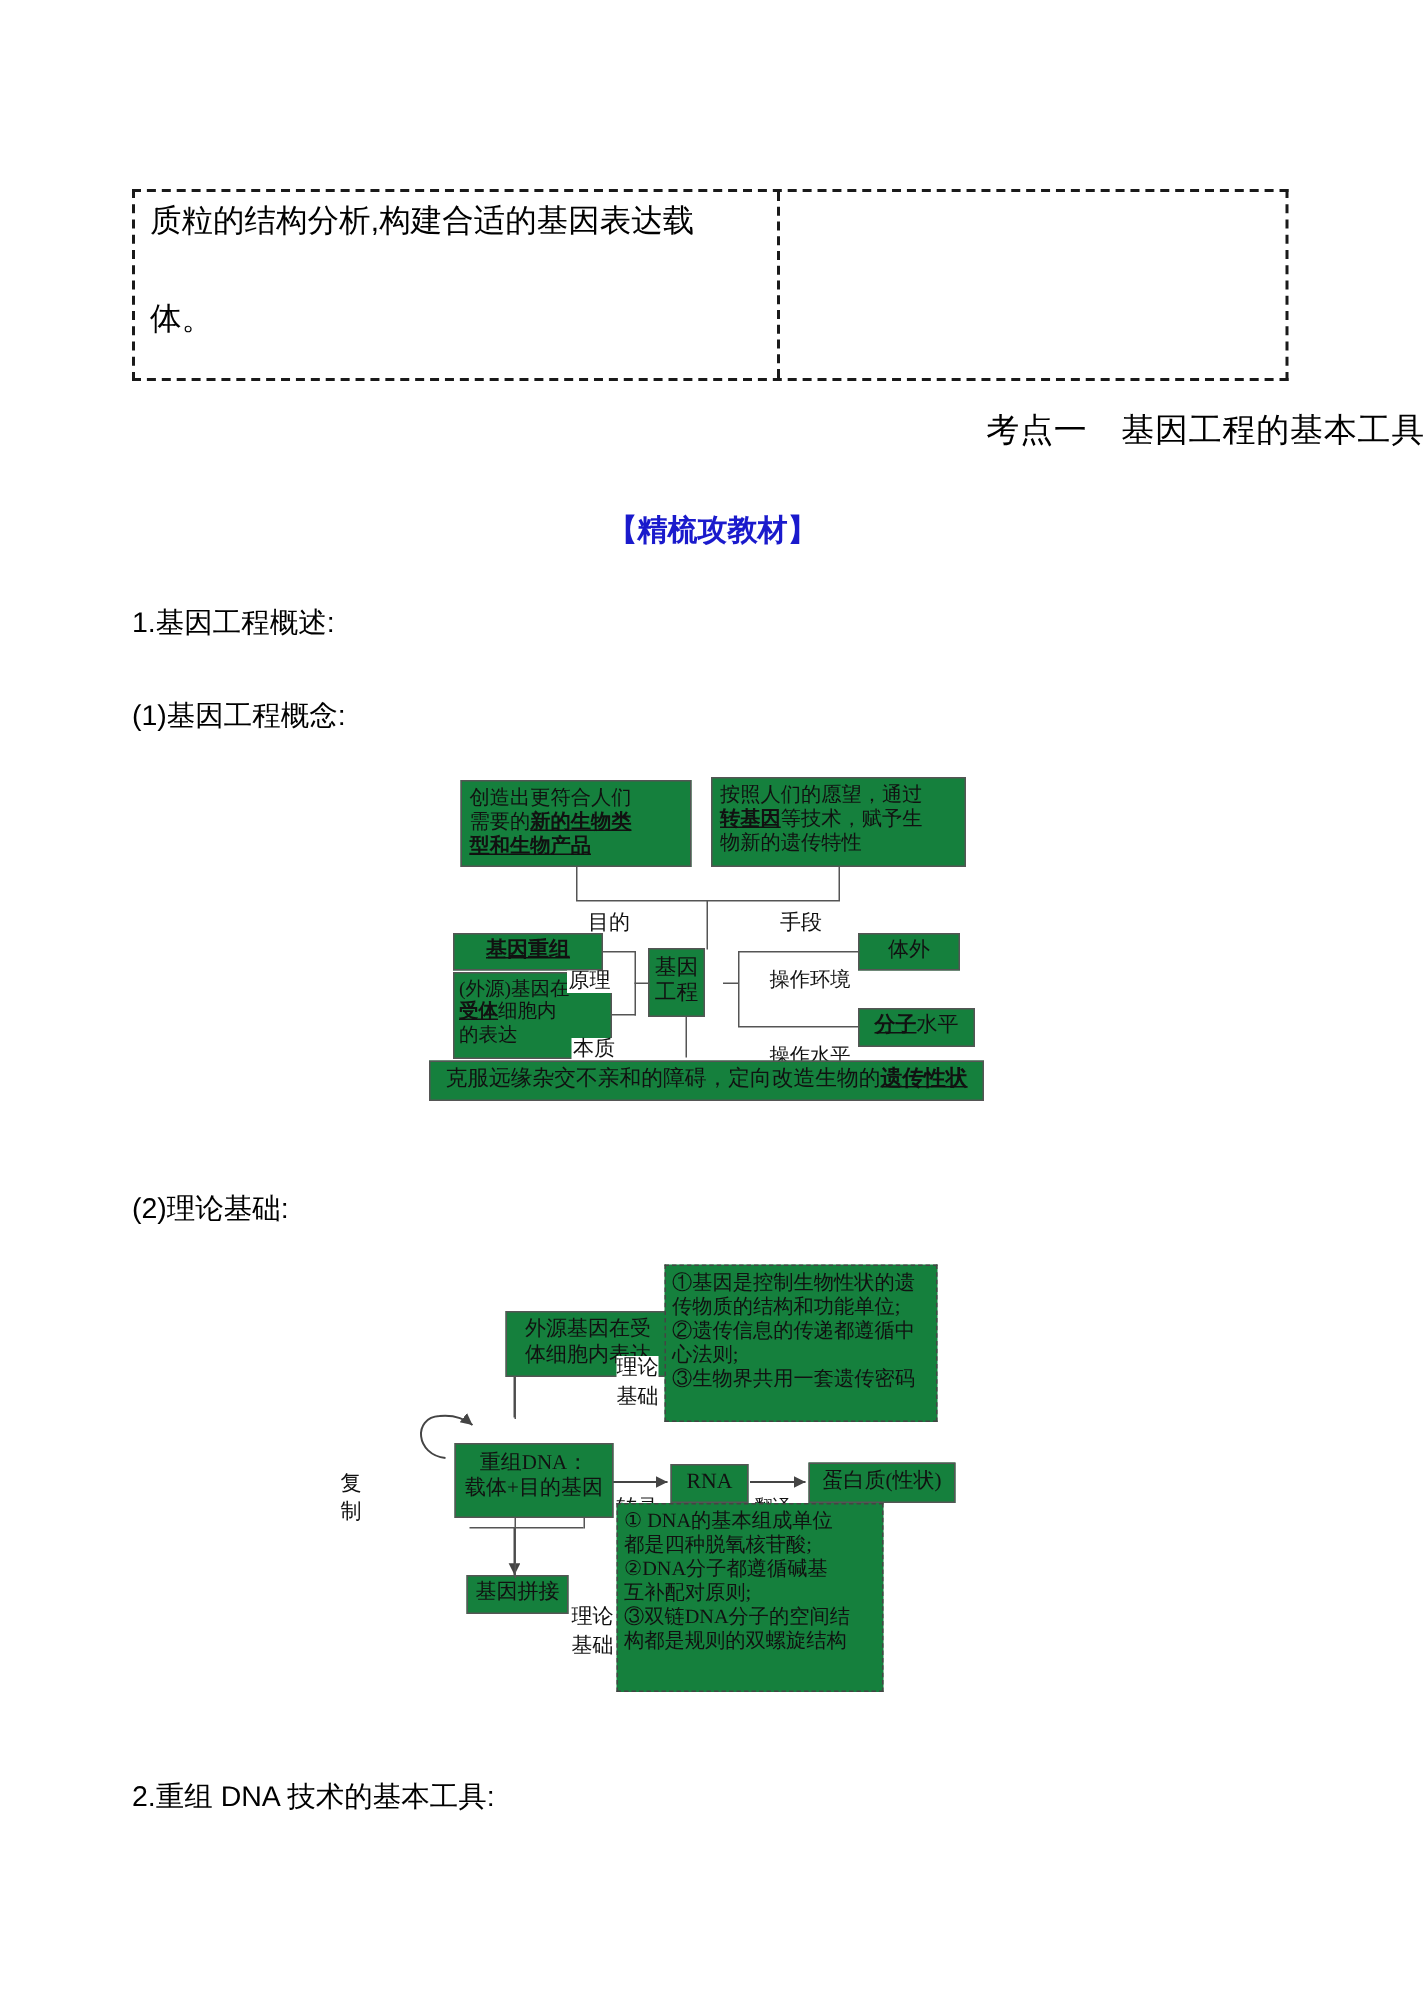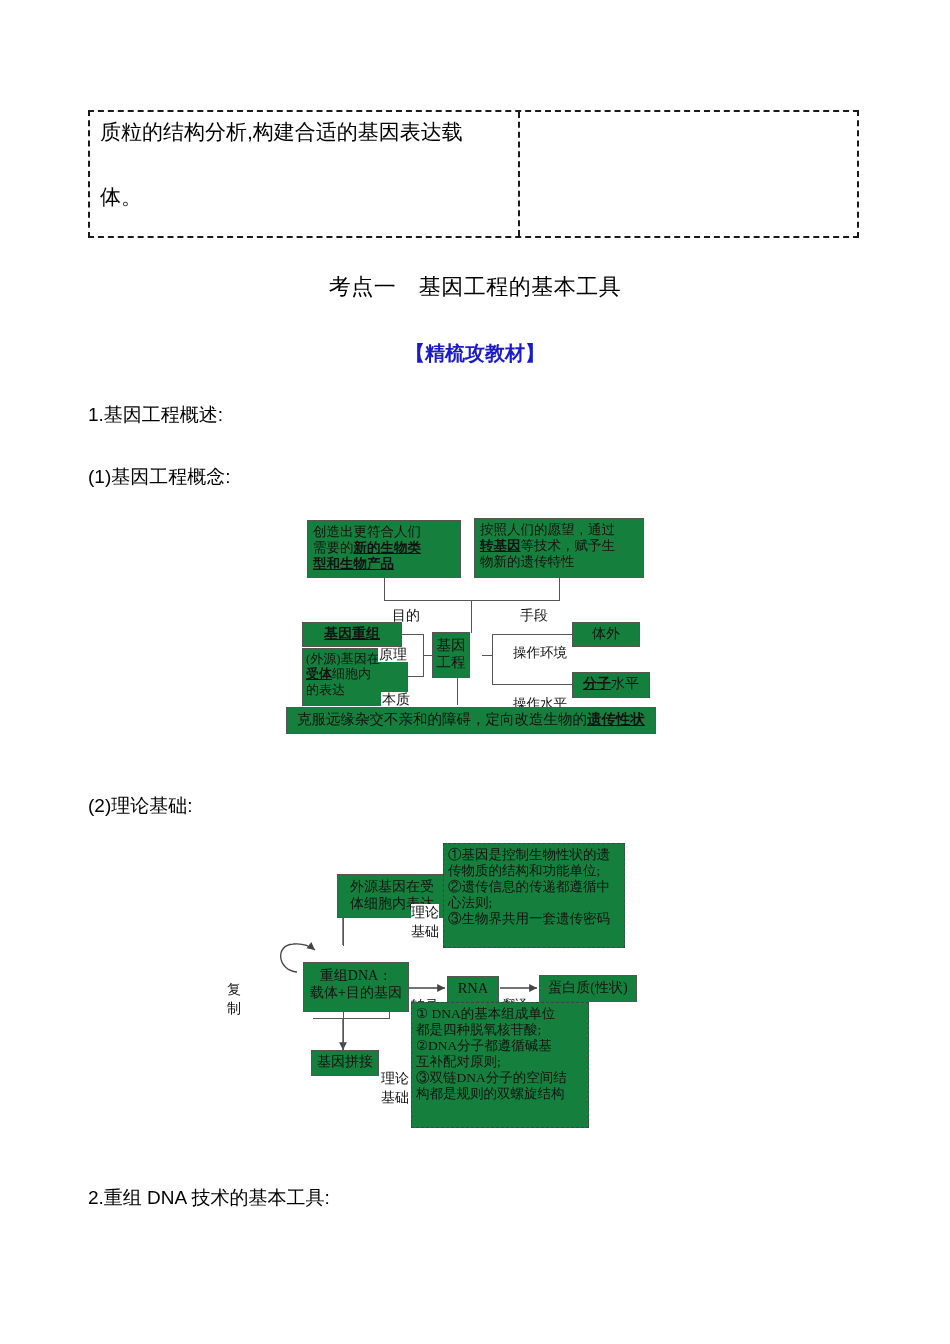"质粒的结构分析,构建合适的基因表达载" .doc-table { top: 110px -> 126px }
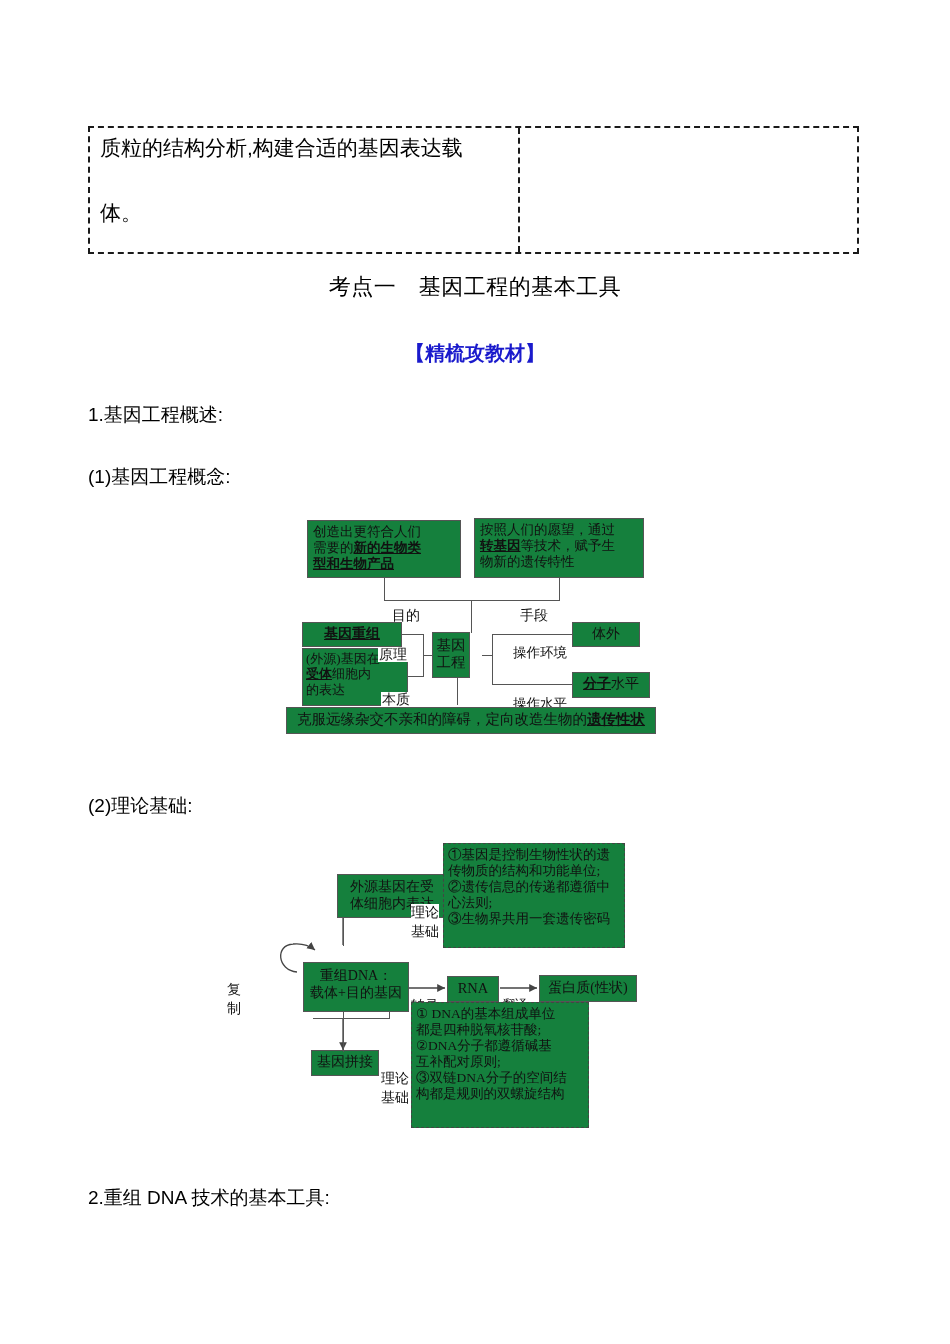"考点一 基因工程的基本工具" .kaodian { text-align: center -> right }
